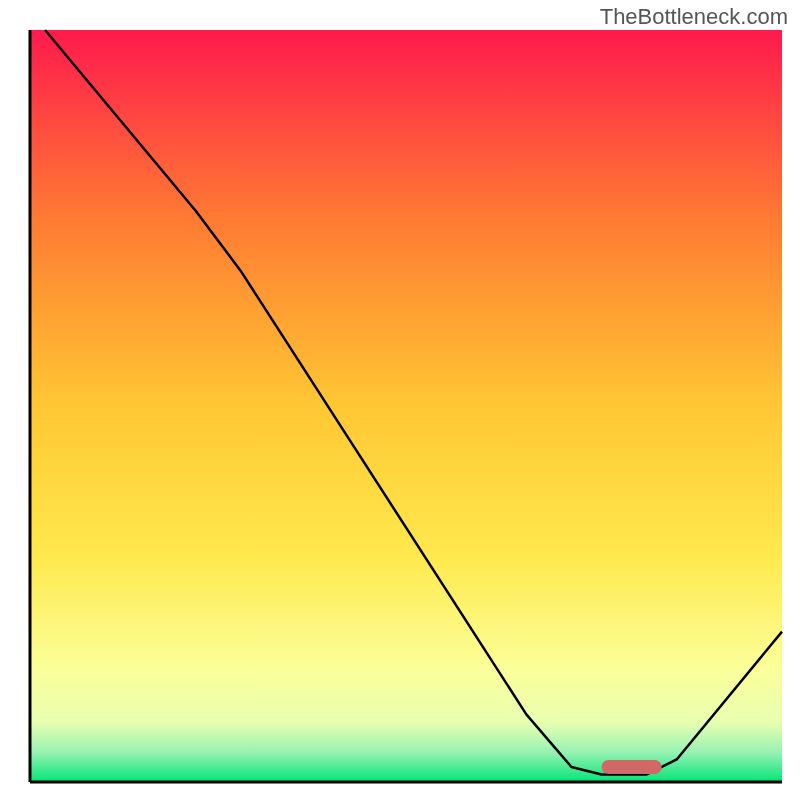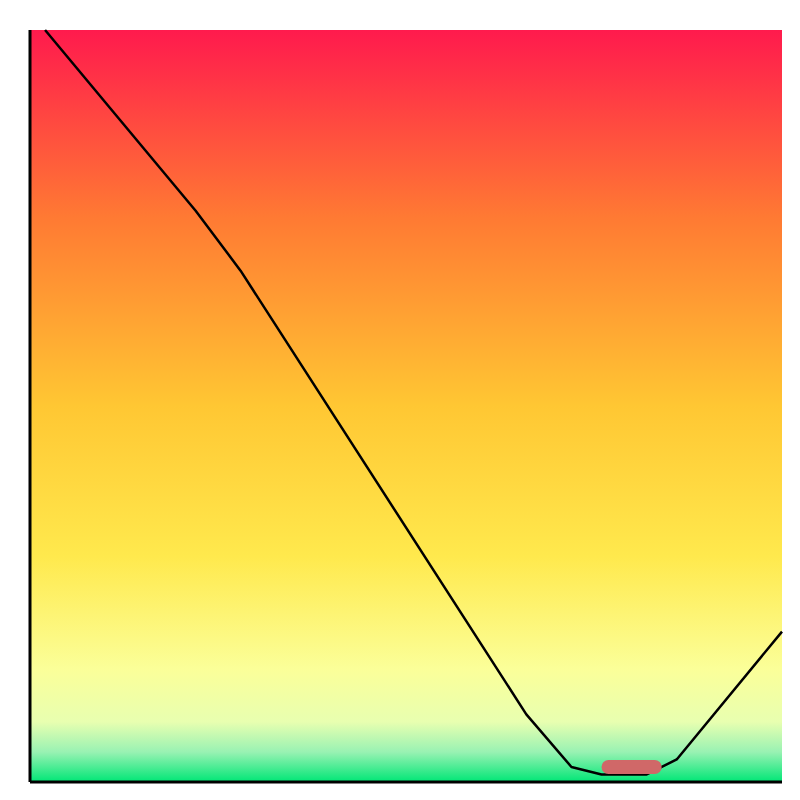"TheBottleneck.com" div.watermark { html: none -> <div>TheBottleneck.com</div> }
